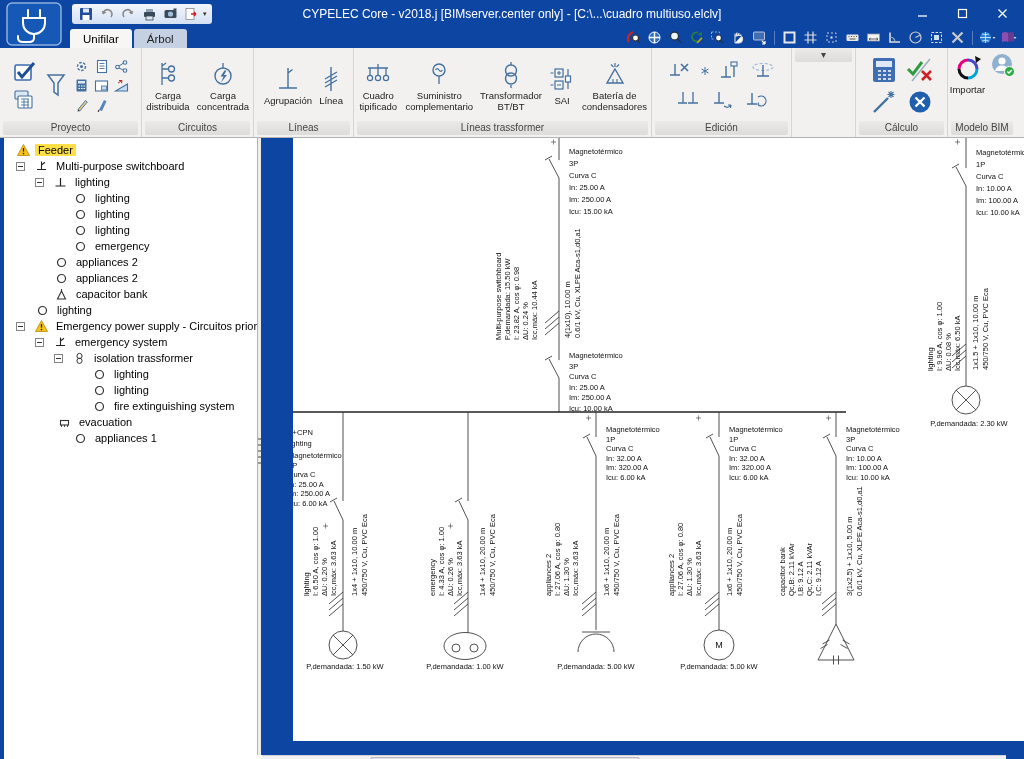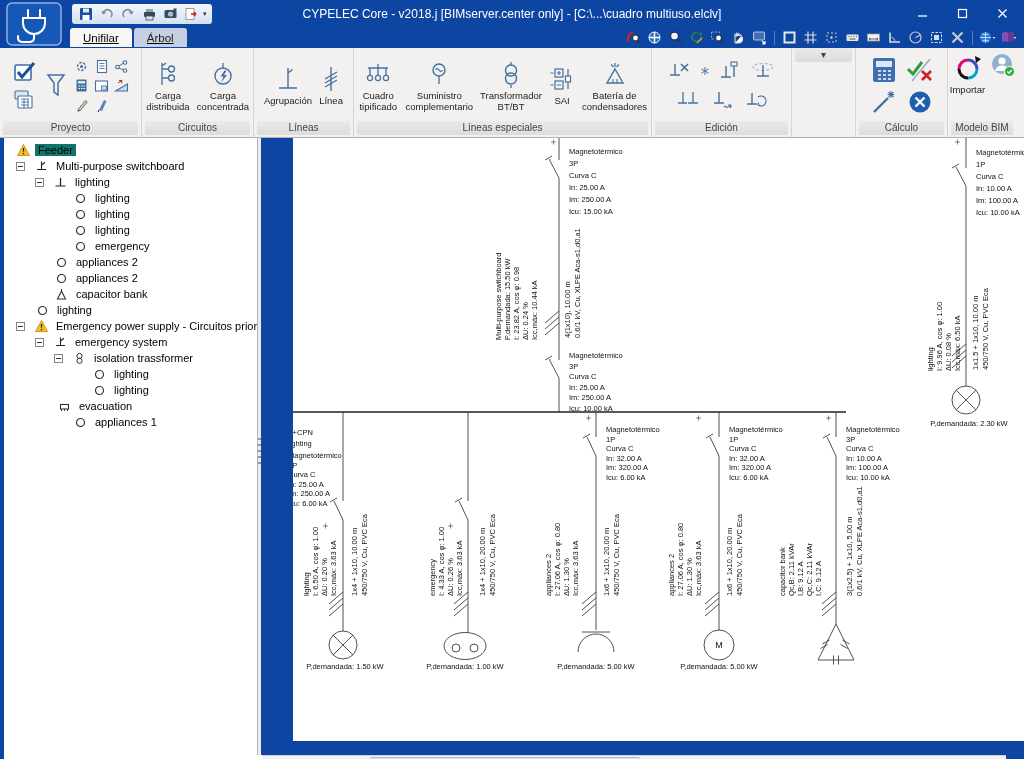"Unifilar" .tabrow { align-items: none -> flex-end; text-decoration: underline -> none }
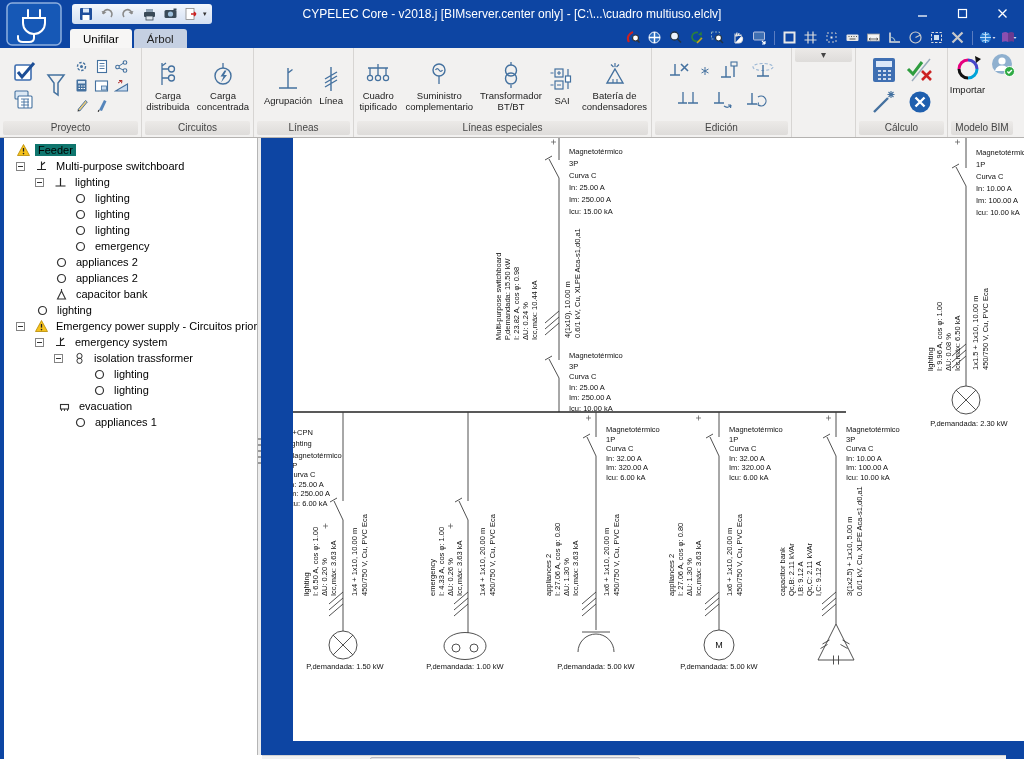"Líneas especiales" div.rcaption { text: especiales -> trassformer }
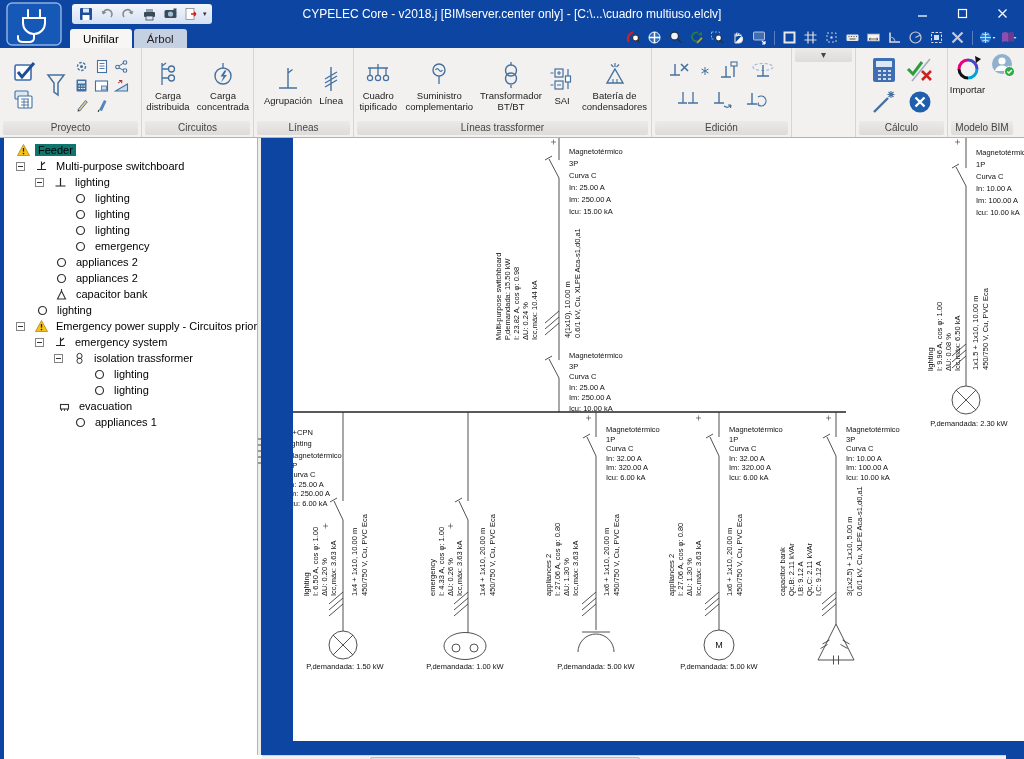"Feeder" .tlabel.sel { background: #0f766e -> #fde047 }
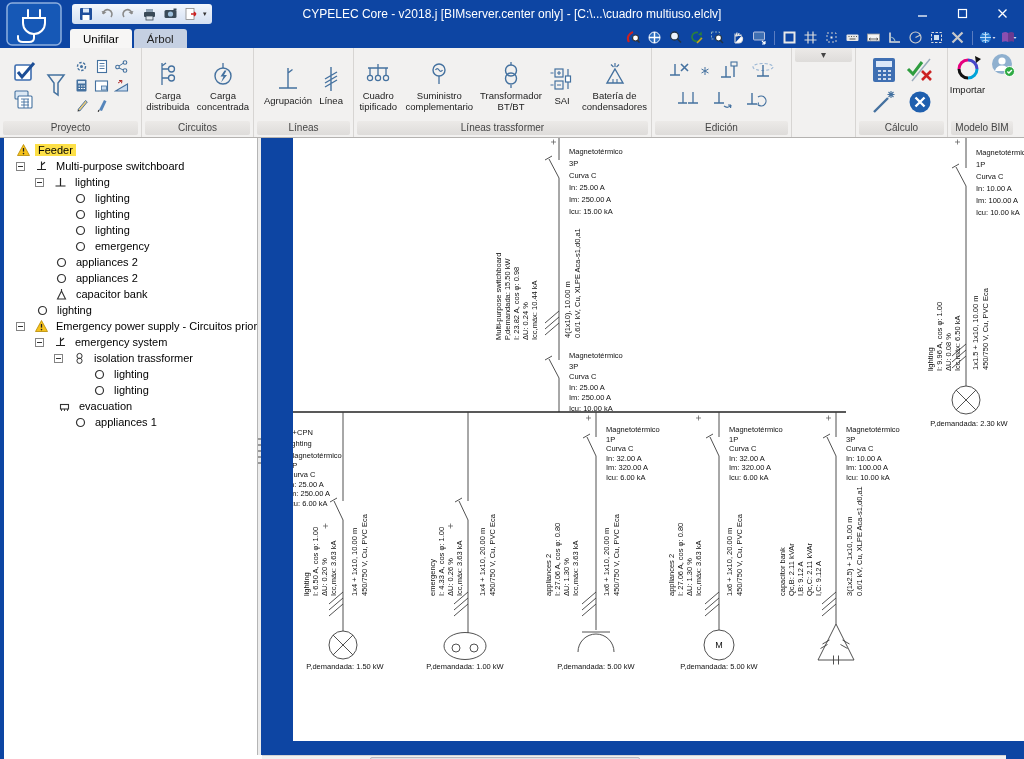"fire extinguishing system" div.trow { html: none -> <div> <span> <svg> <circle></circle> </svg> </span> <span>fire extinguishing system</span> </div> }
